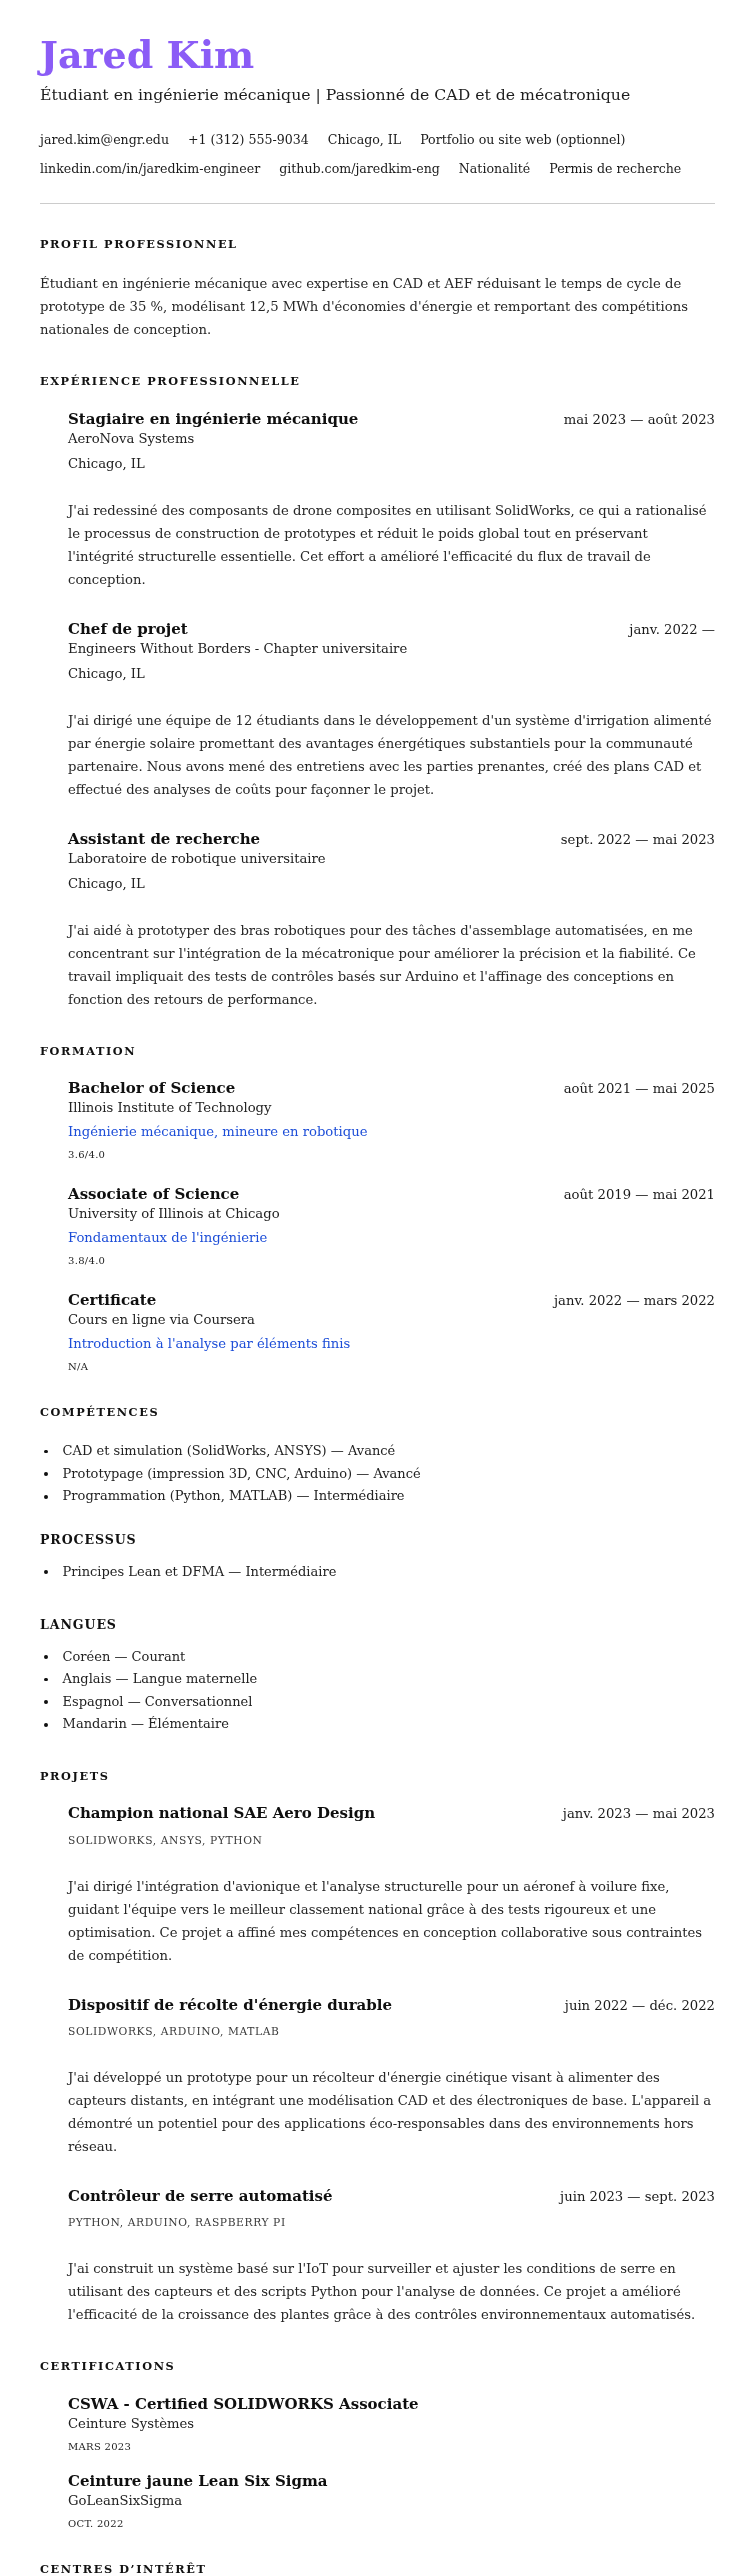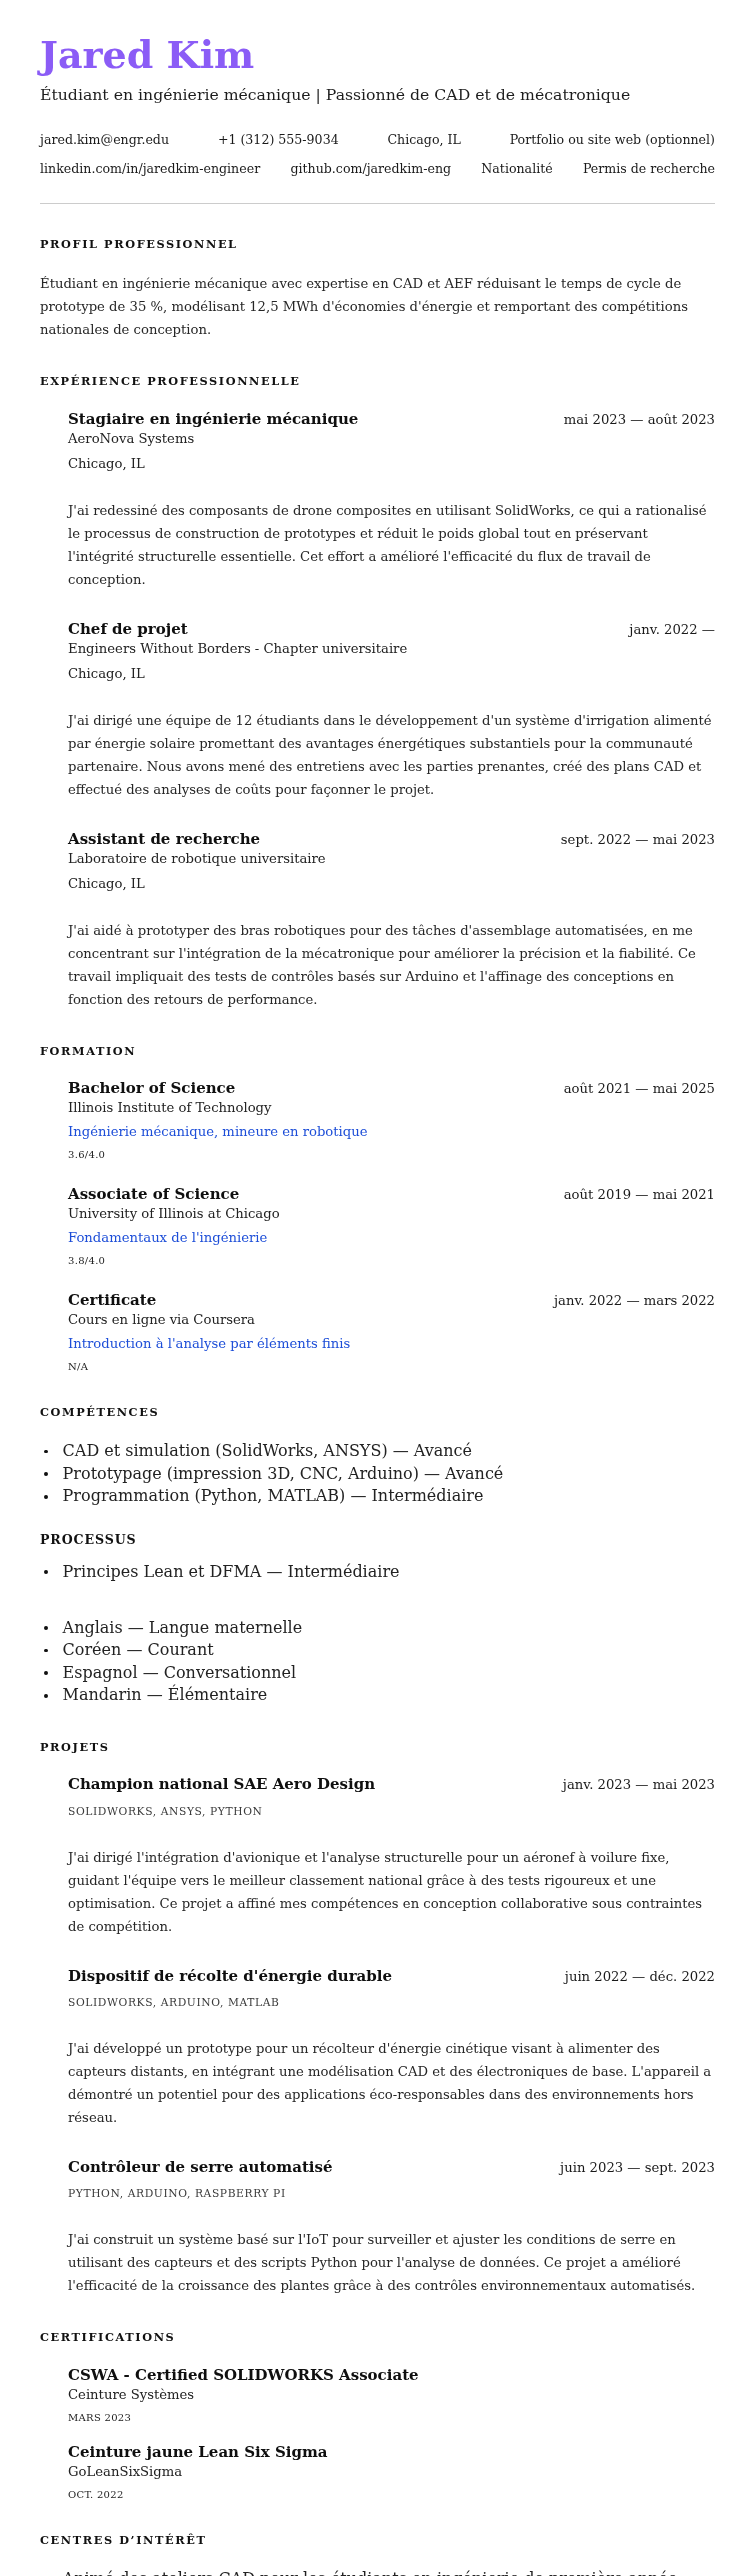"jared.kim@engr.edu" .contact { justify-content: space-between -> none }
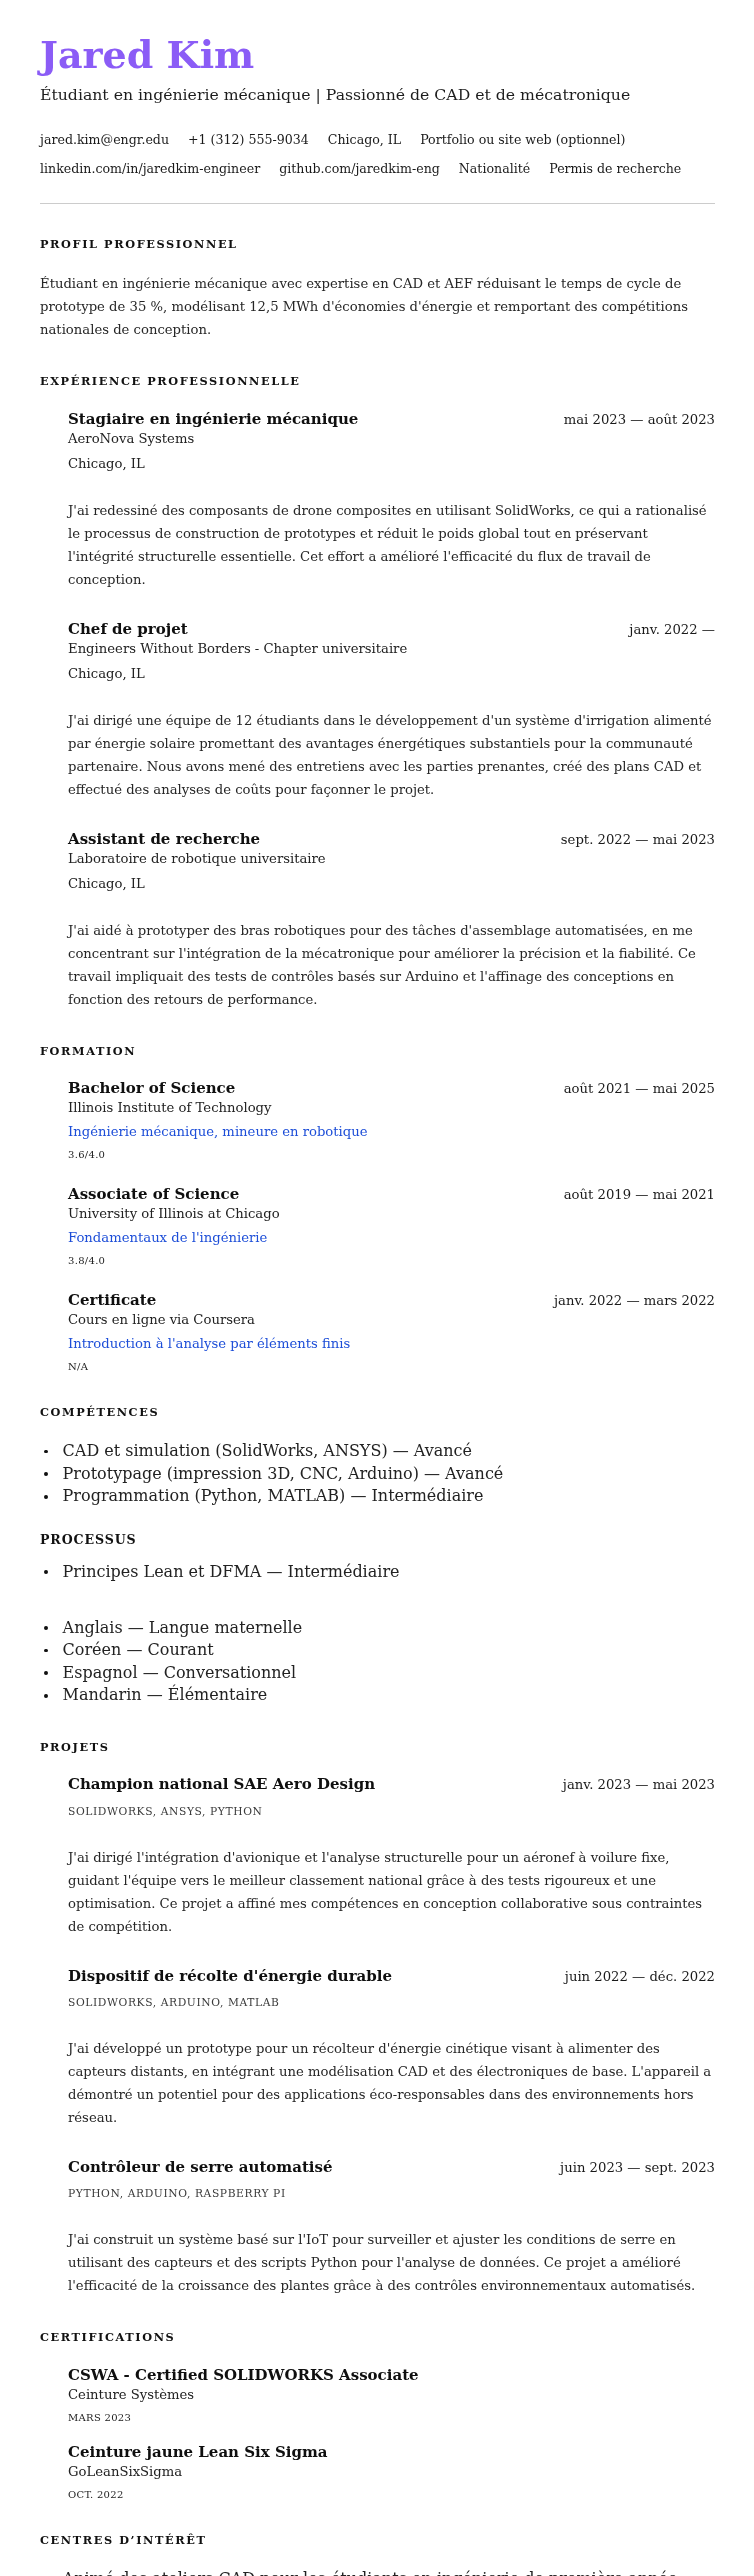"CAD et simulation (SolidWorks, ANSYS)" ul.bullets li { font-size: 16px -> 13px }
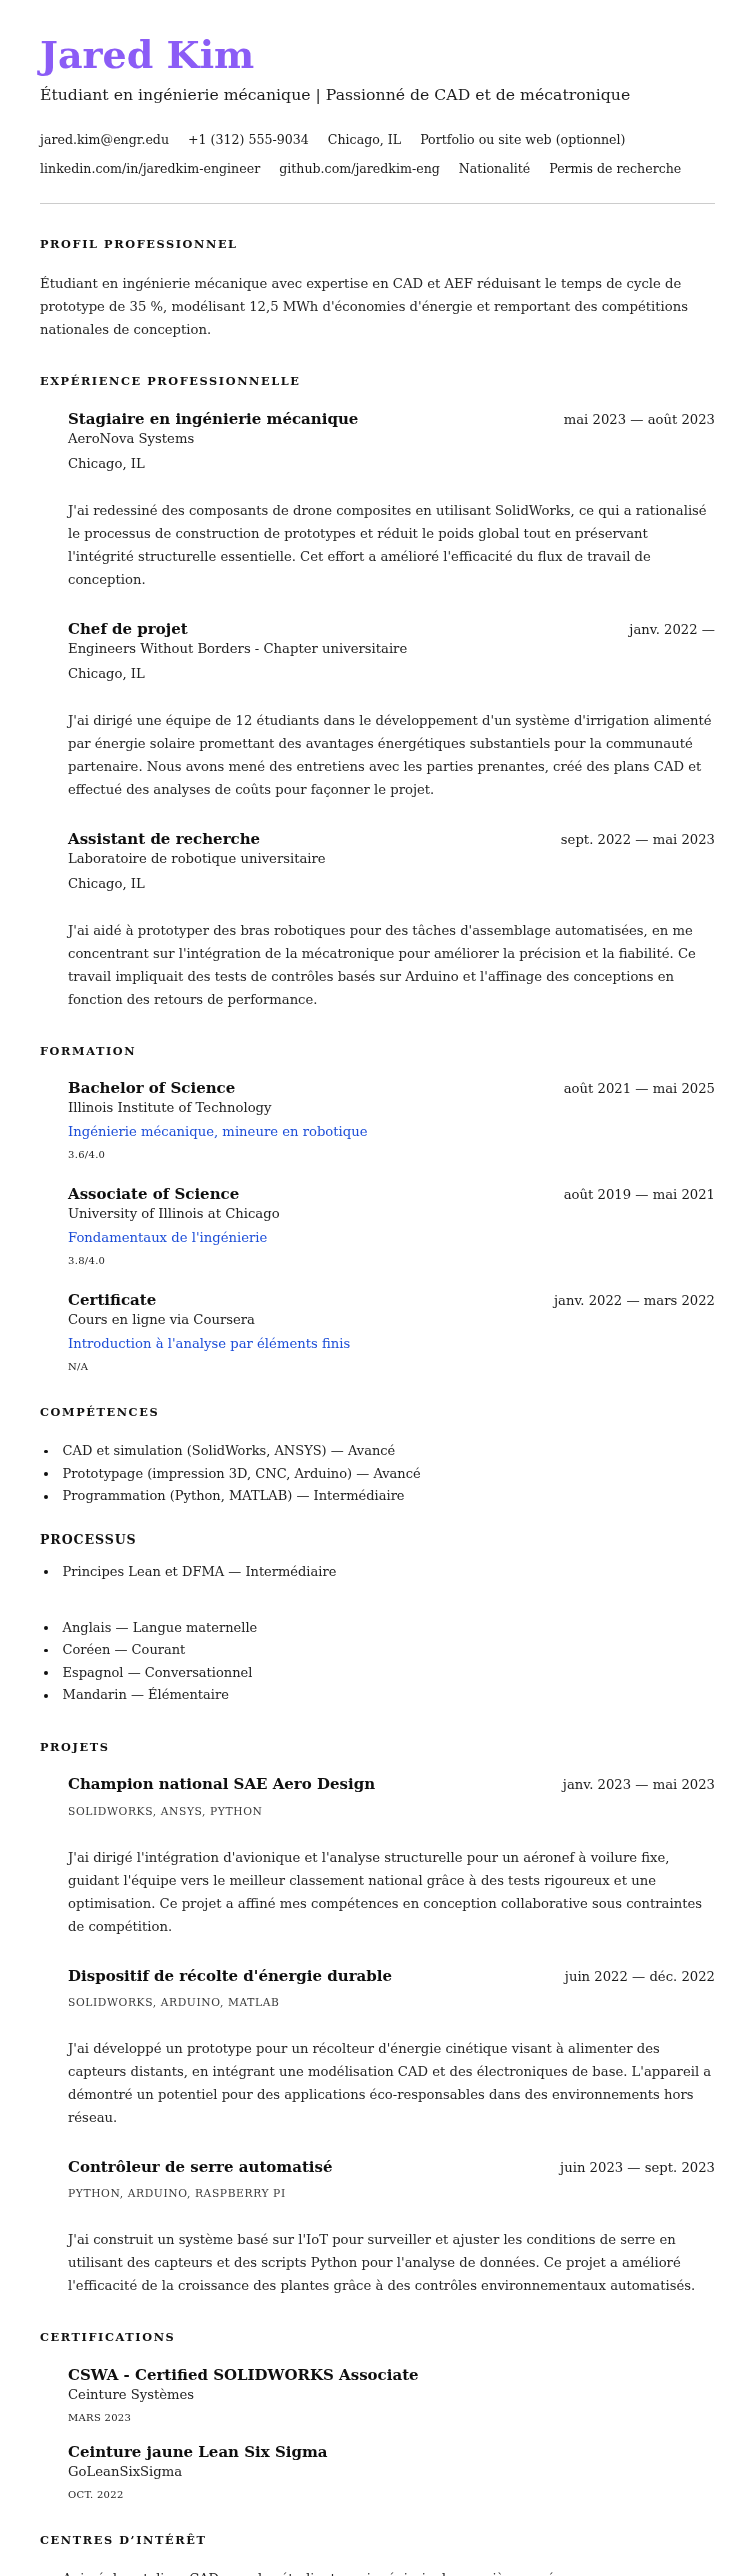"LANGUES" h2.subsec-h { html: none -> <h2>LANGUES</h2> }
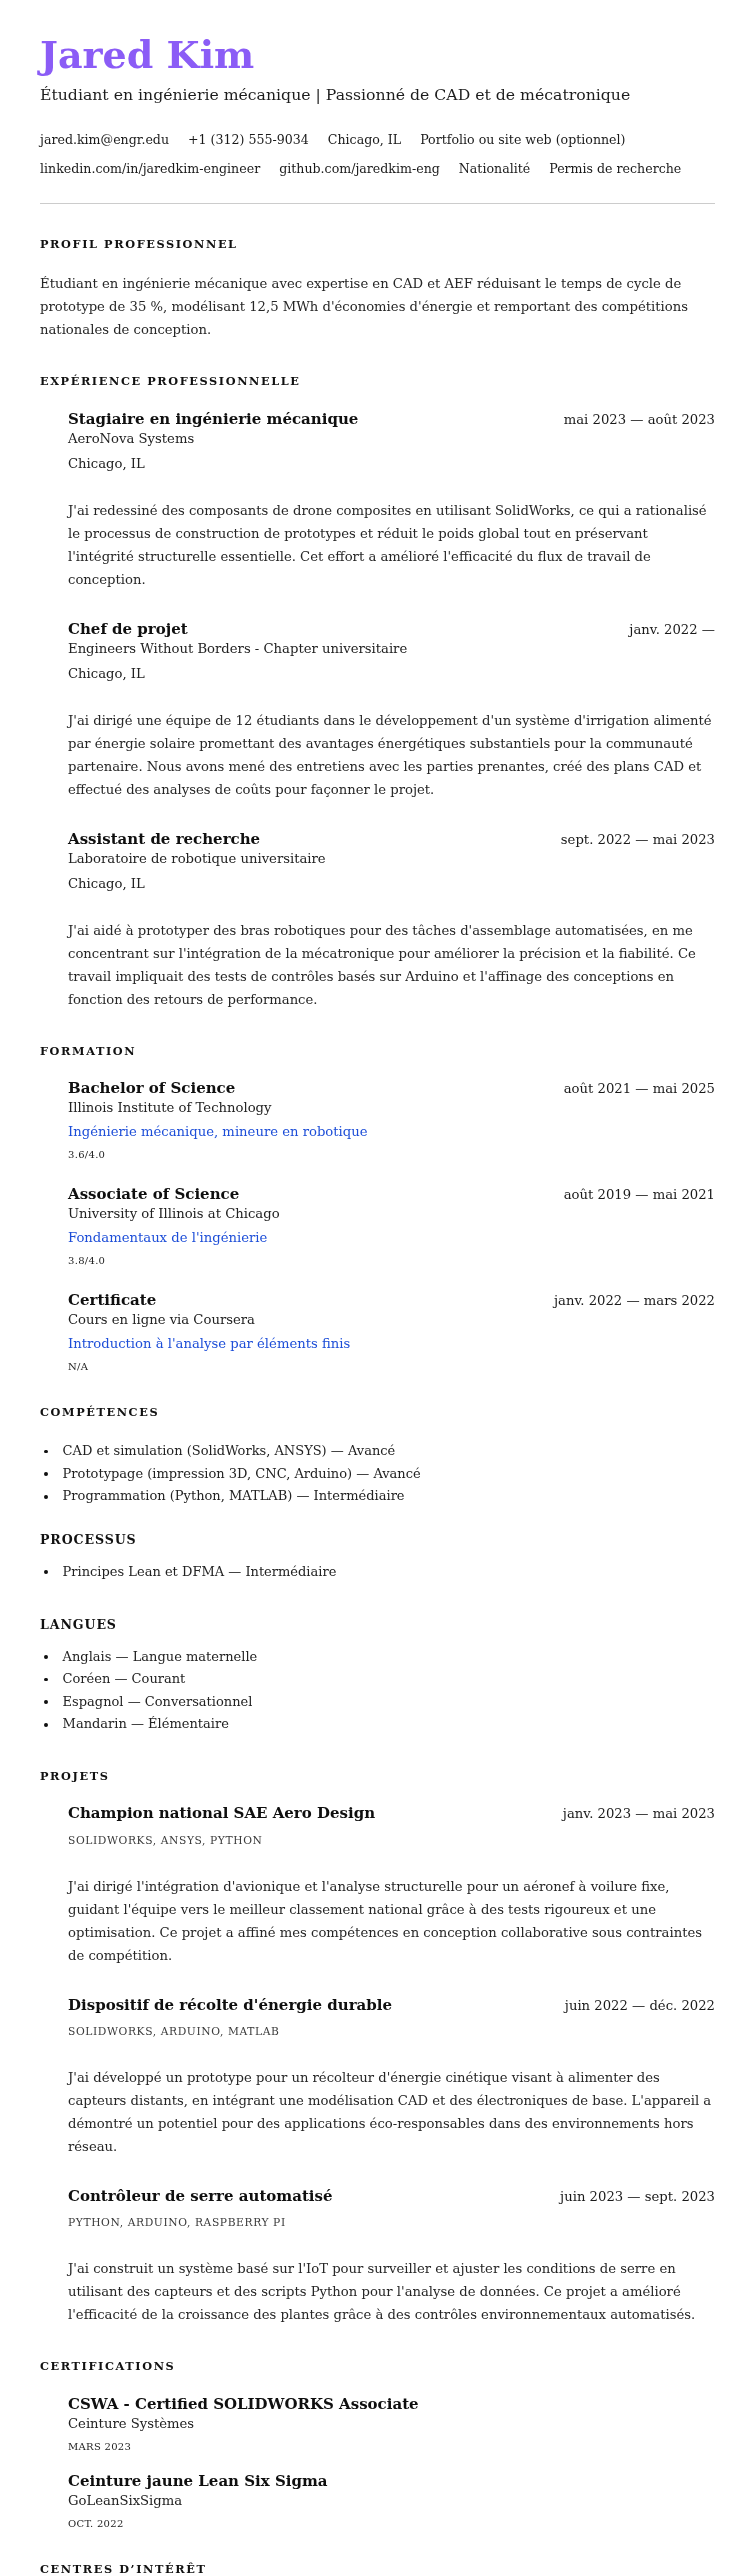"Anglais — Langue maternelle" li { order: before "Coréen — Courant" -> after "Coréen — Courant" }
